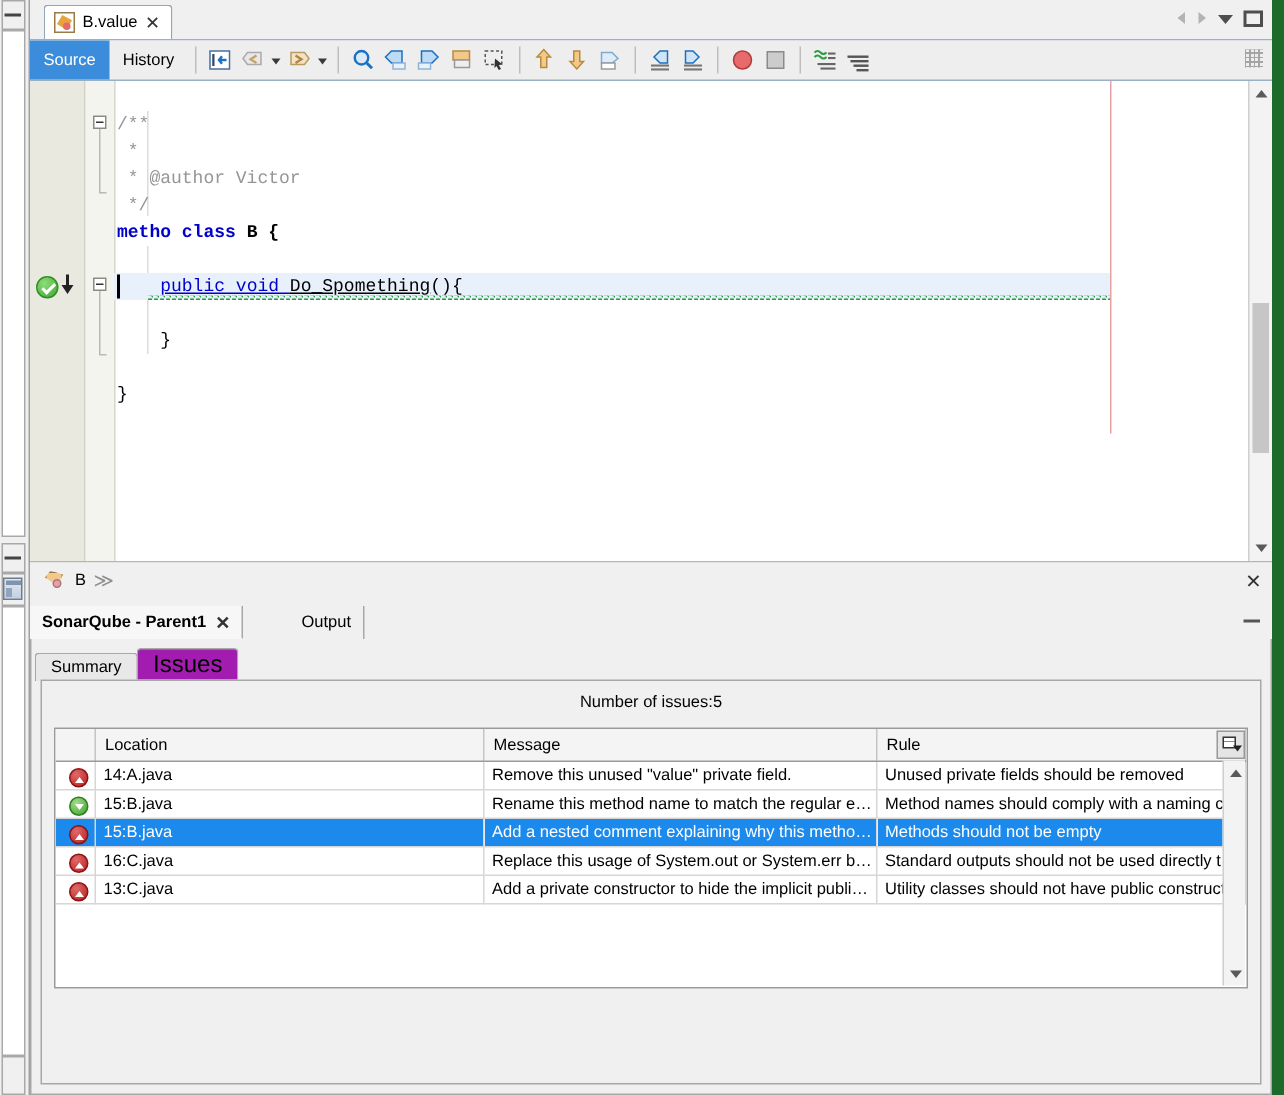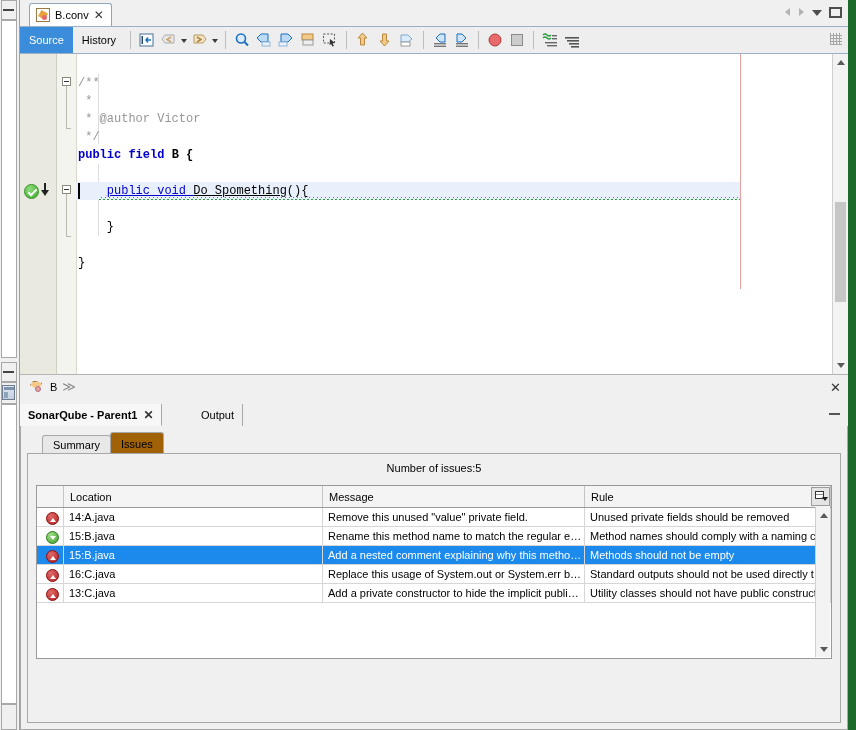"B.conv" span.label { text: B.conv -> B.value }
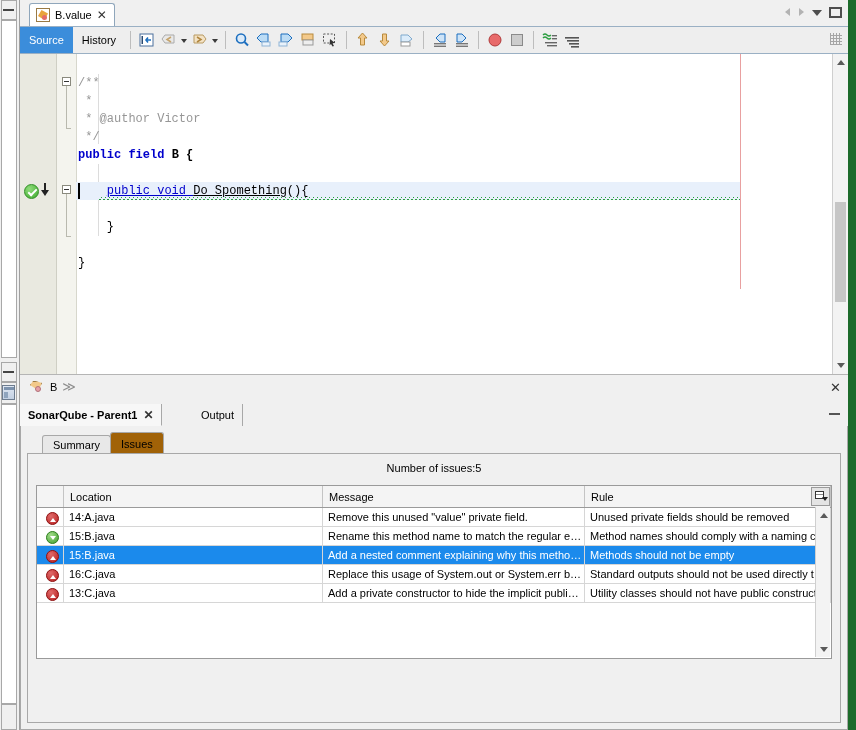"public field" span.kw { text: public field -> metho class }
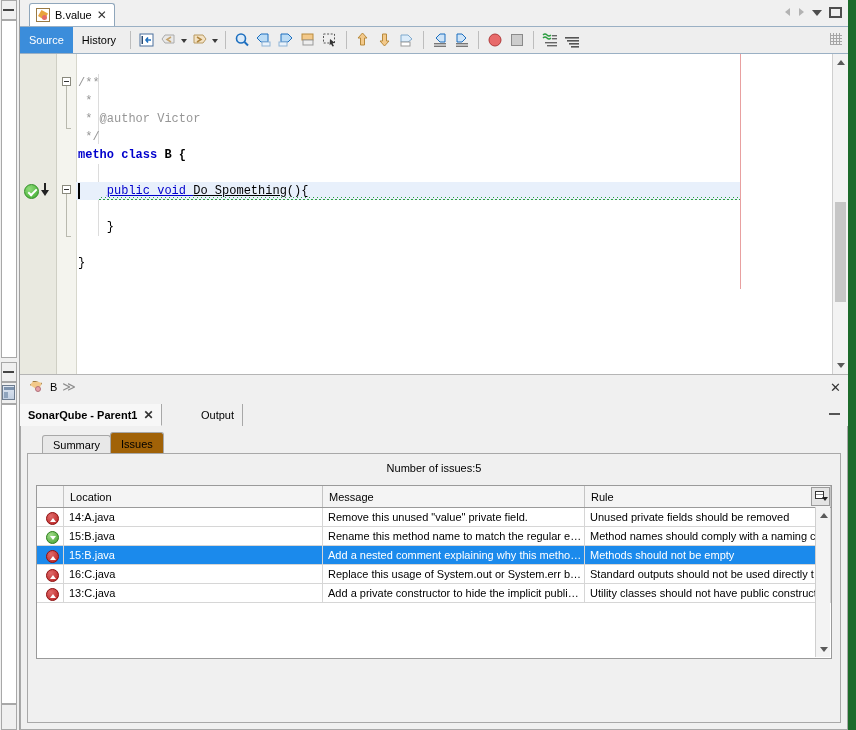"Summary" .subtabs { left: 21px -> 2px }
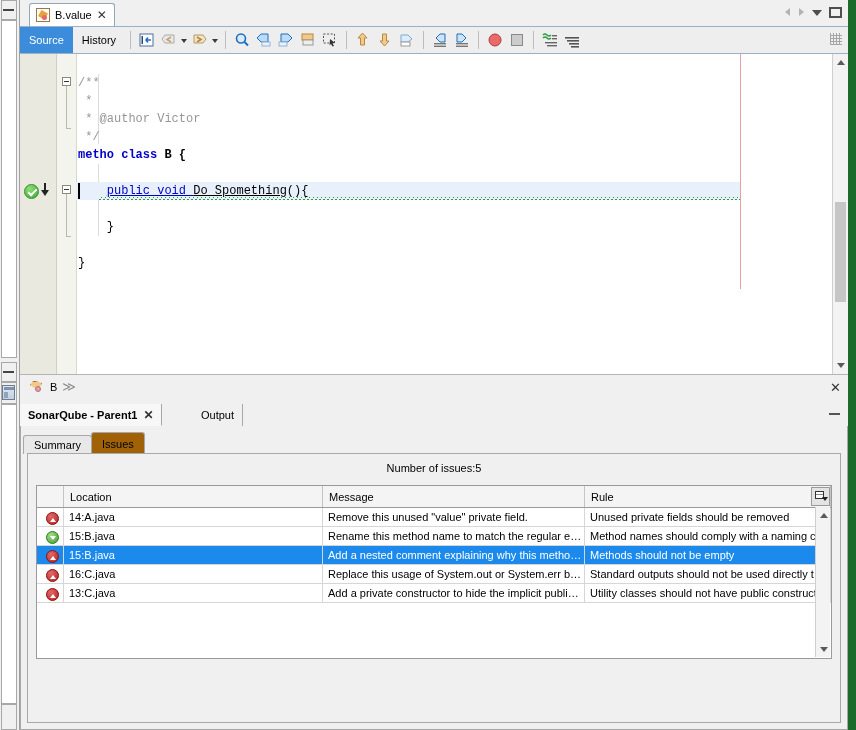"Issues" .subtab.sel { background: #a16207 -> #a21caf; font-size: 11px -> 16px }
